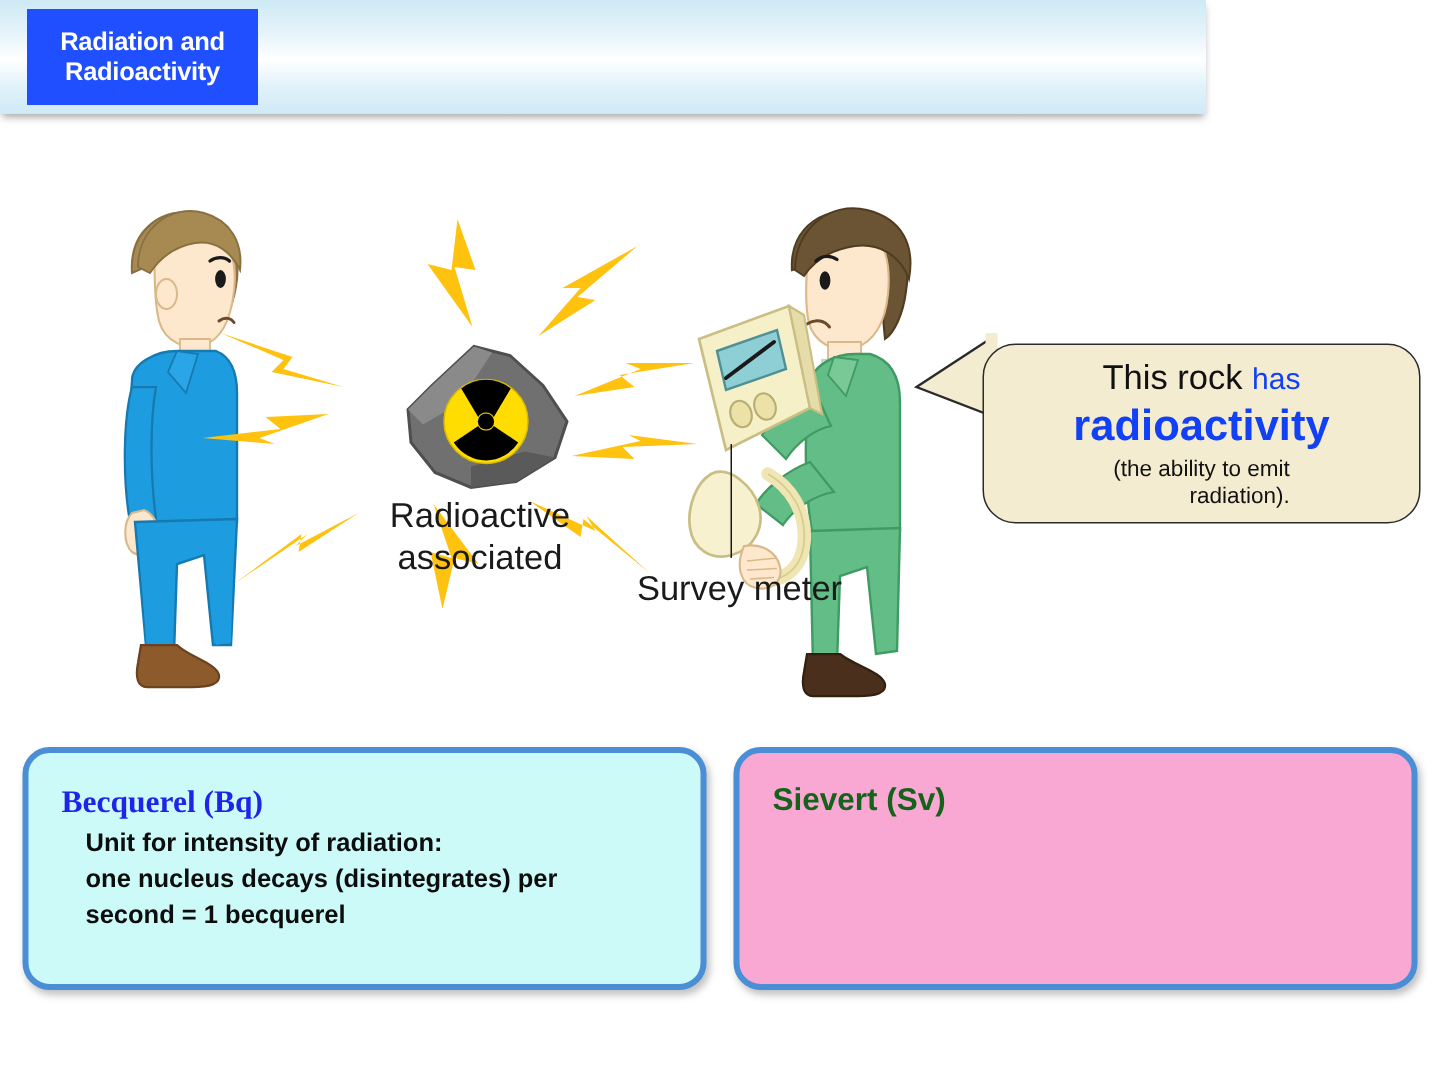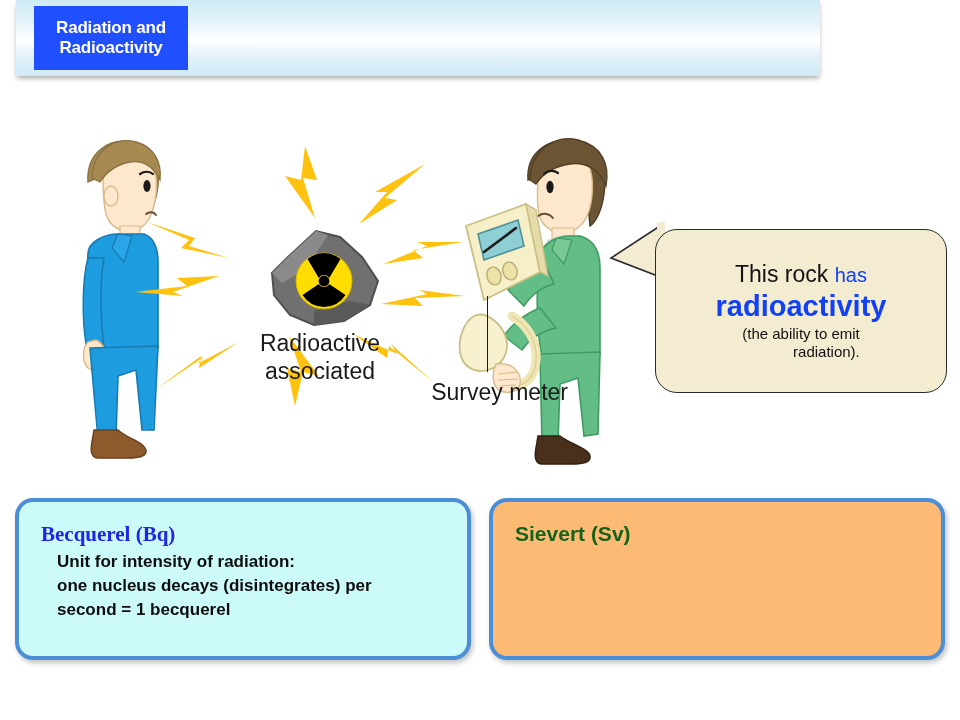"Radiation and" #header { left: 16px -> 0 }
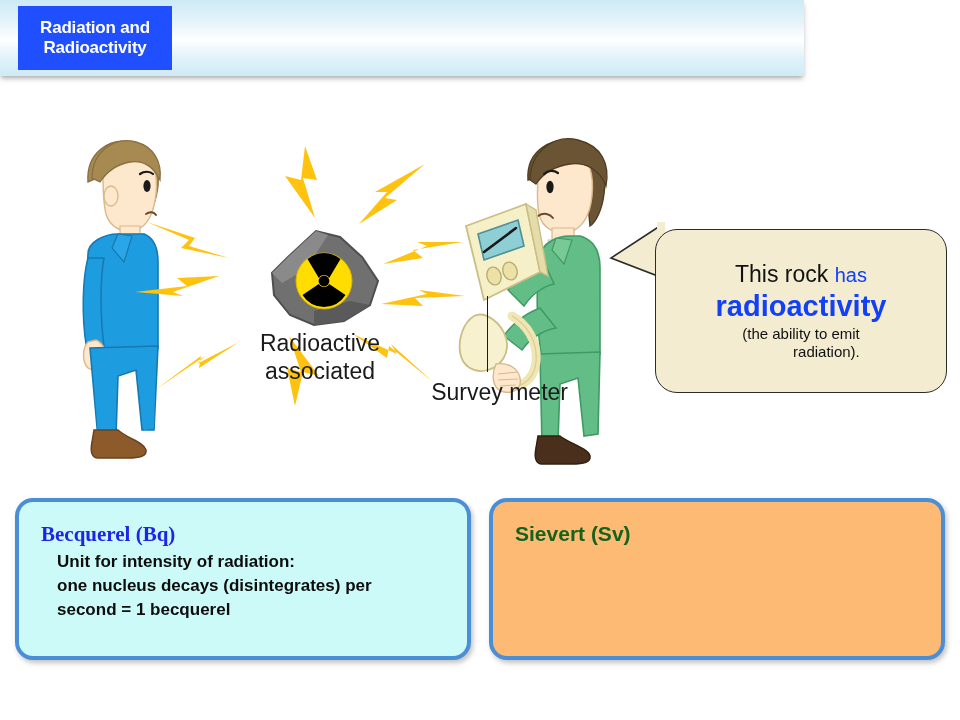"This rock has" #bubble { height: 164px -> 120px }
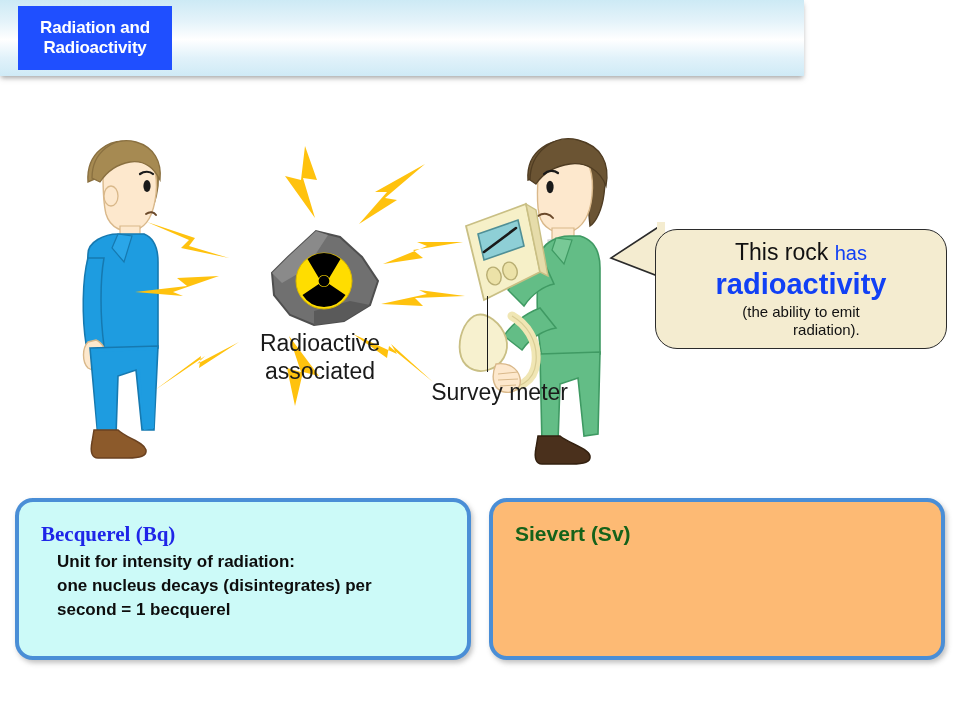"Survey meter" div.plain-label { text-align: right -> none }
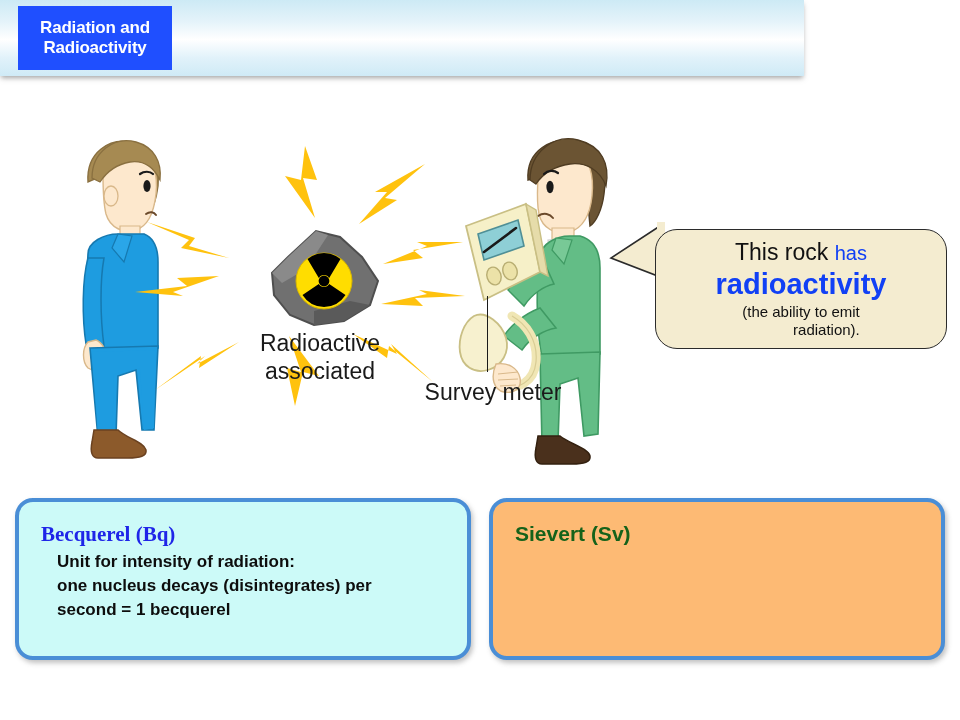"Sievert (Sv)" #box-sv { background: #fdba74 -> #f9a8d4 }
